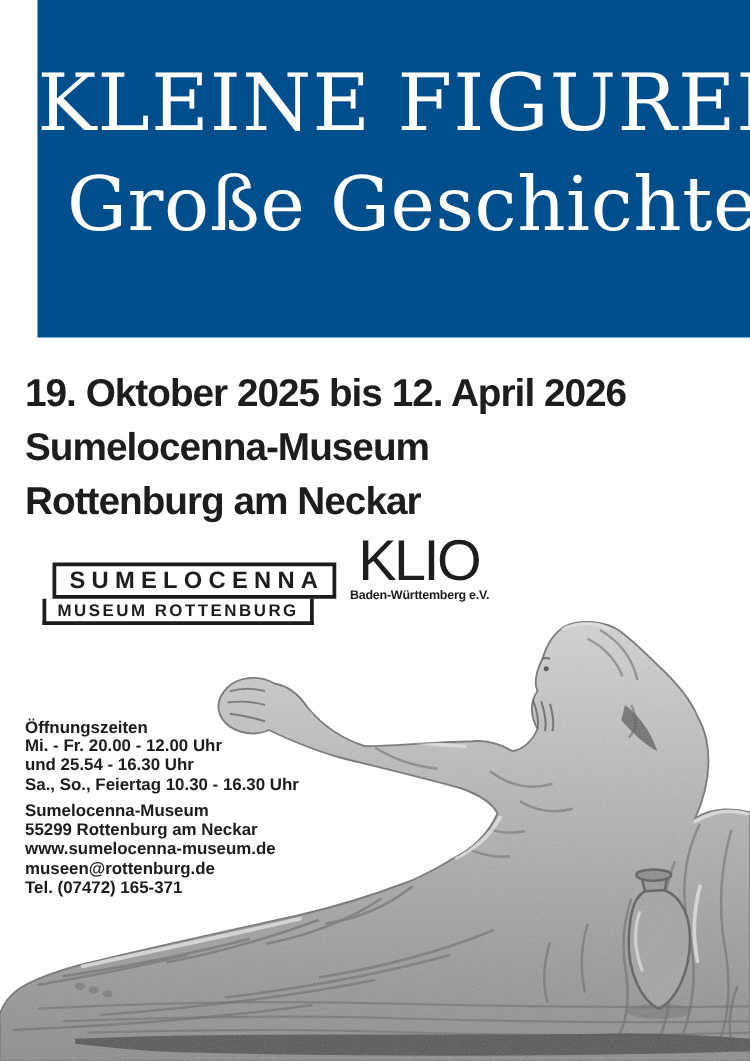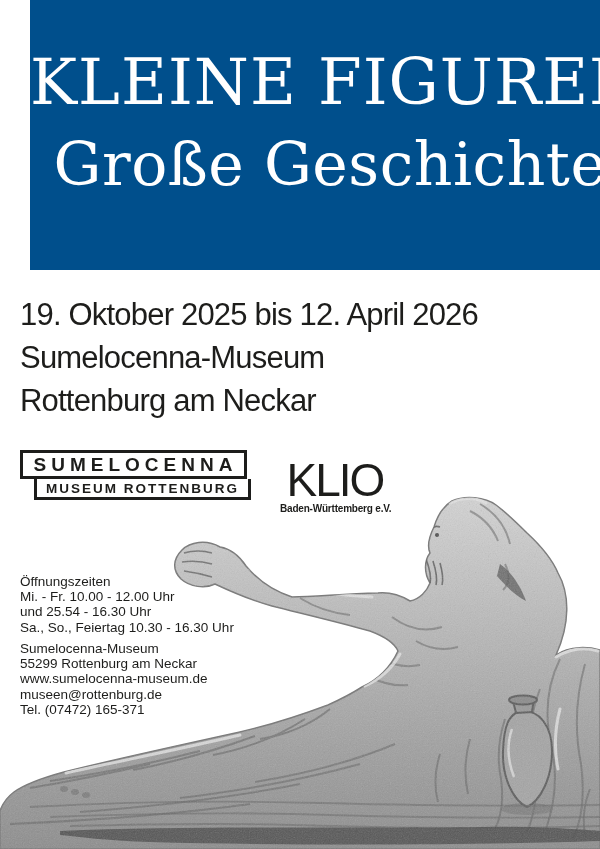"19. Oktober 2025 bis 12." .dates { font-weight: normal -> bold }
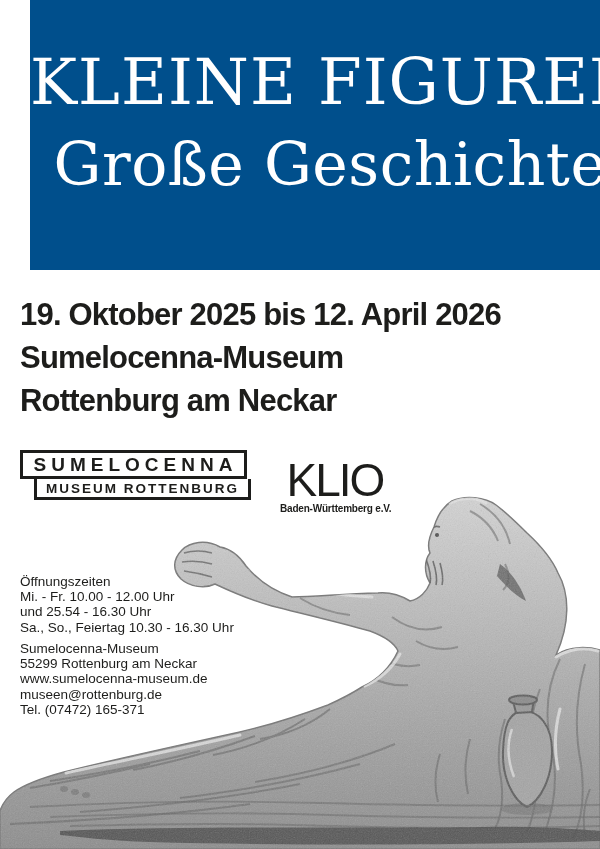"SUMELOCENNA" .sumelo .bx1 { margin-left: none -> 22px }
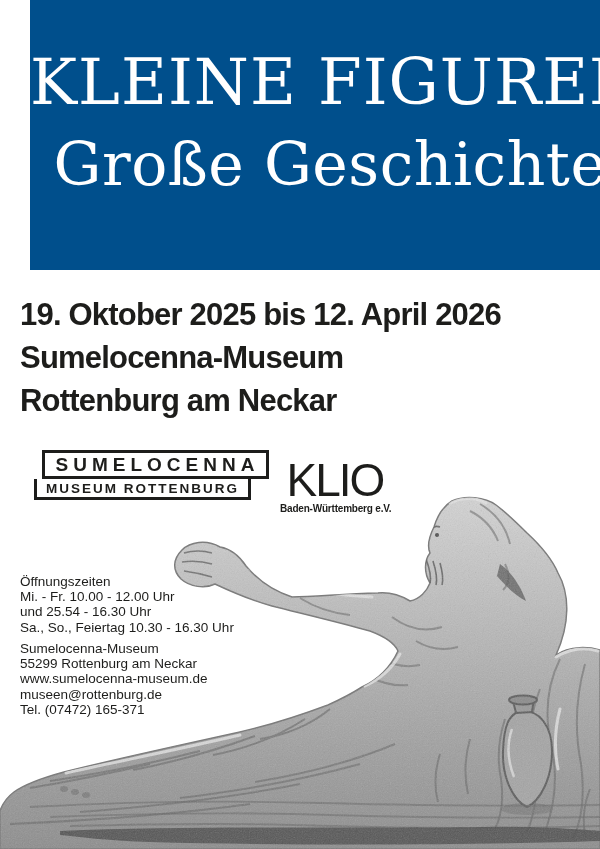"KLIO" .klio { top: 458px -> 426px }
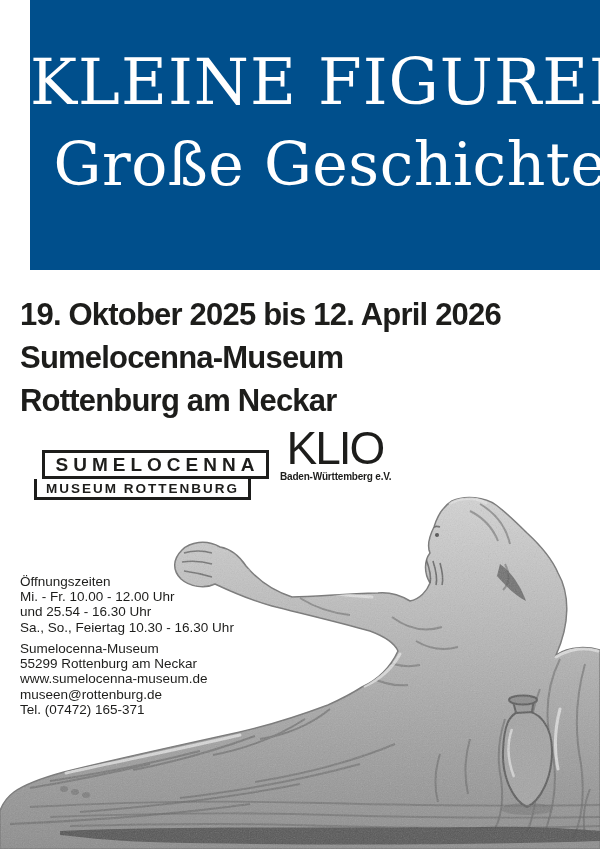"Öffnungszeiten" .infoblock { font-weight: normal -> bold }
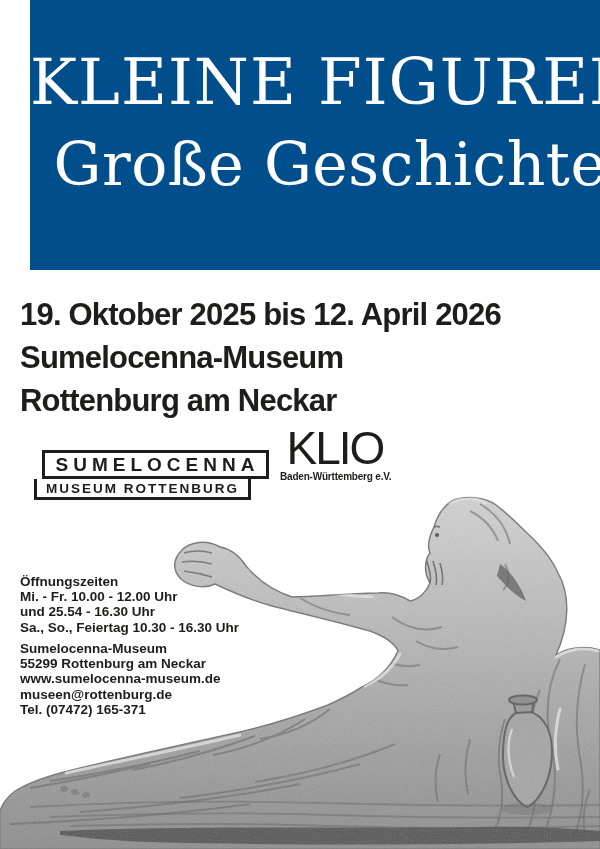"Mi. - Fr. 10.00 -" div { text: 10.00 -> 20.00 }
